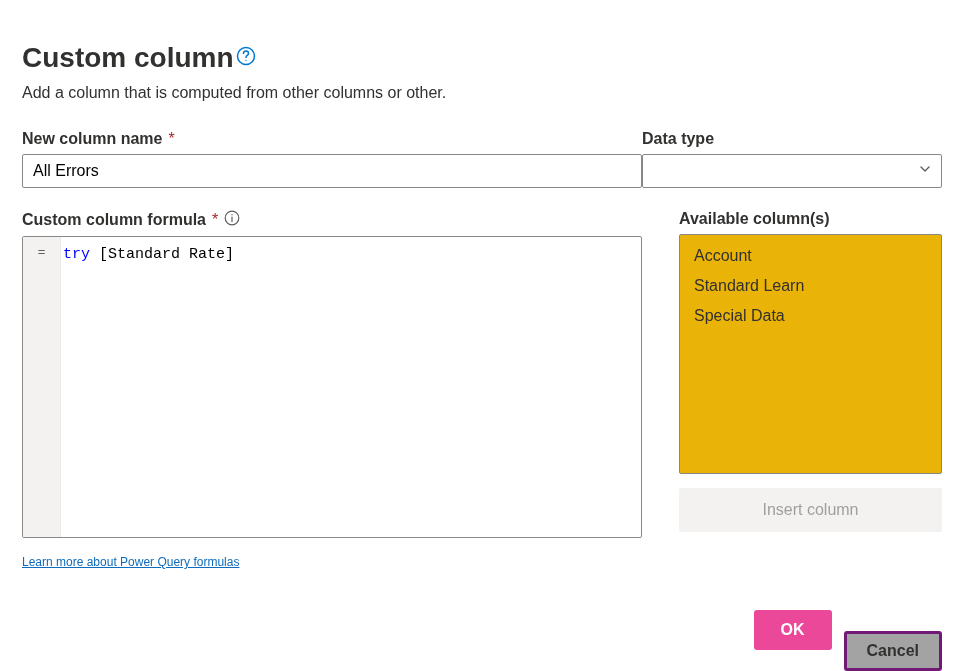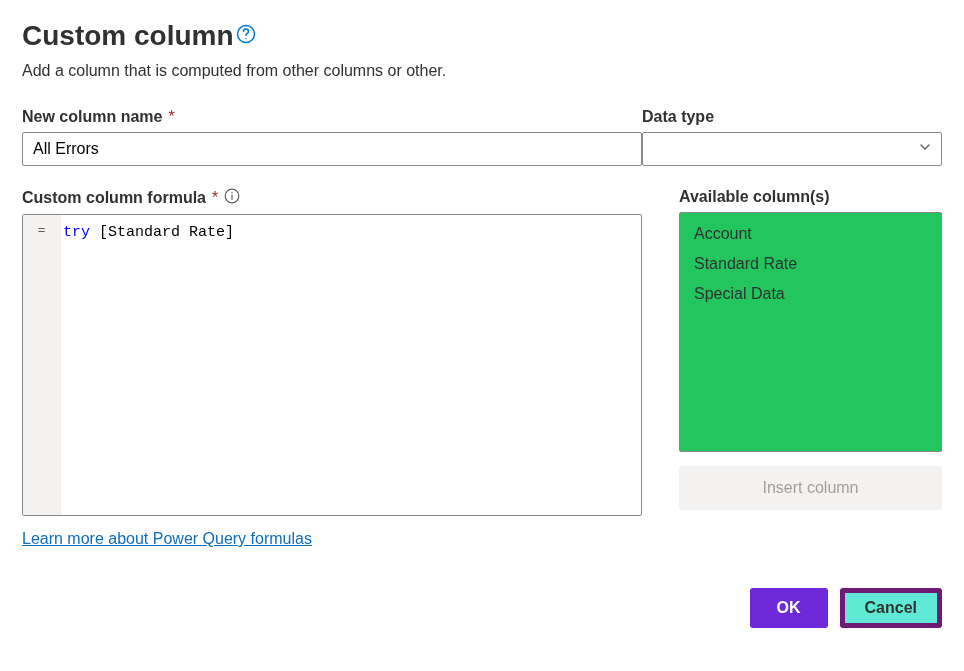"Custom column" .header-row { margin-top: none -> 22px }
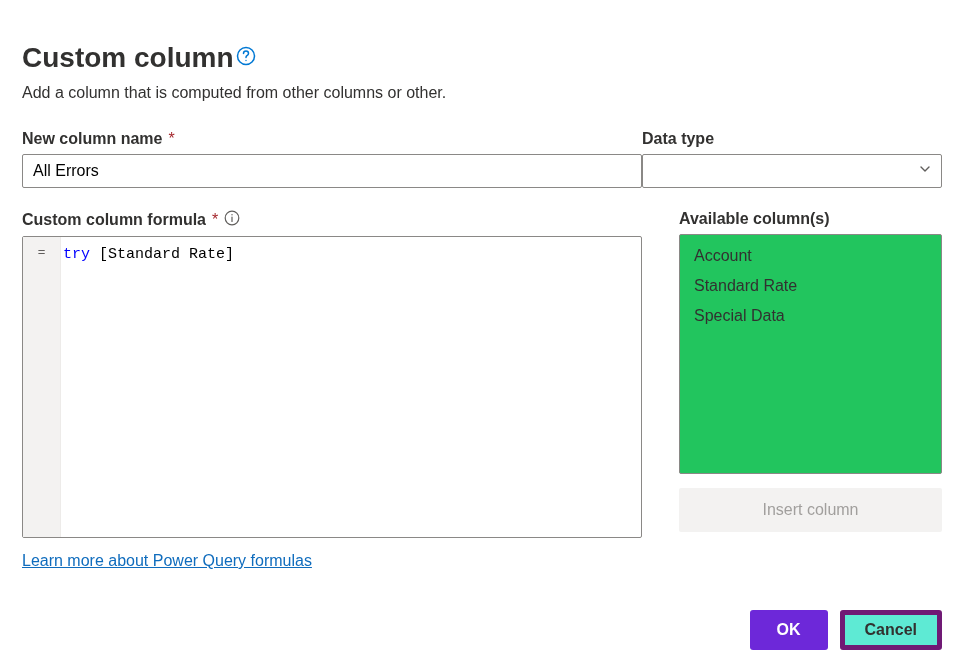"Account" .list-box { background: #22c55e -> #eab308 }
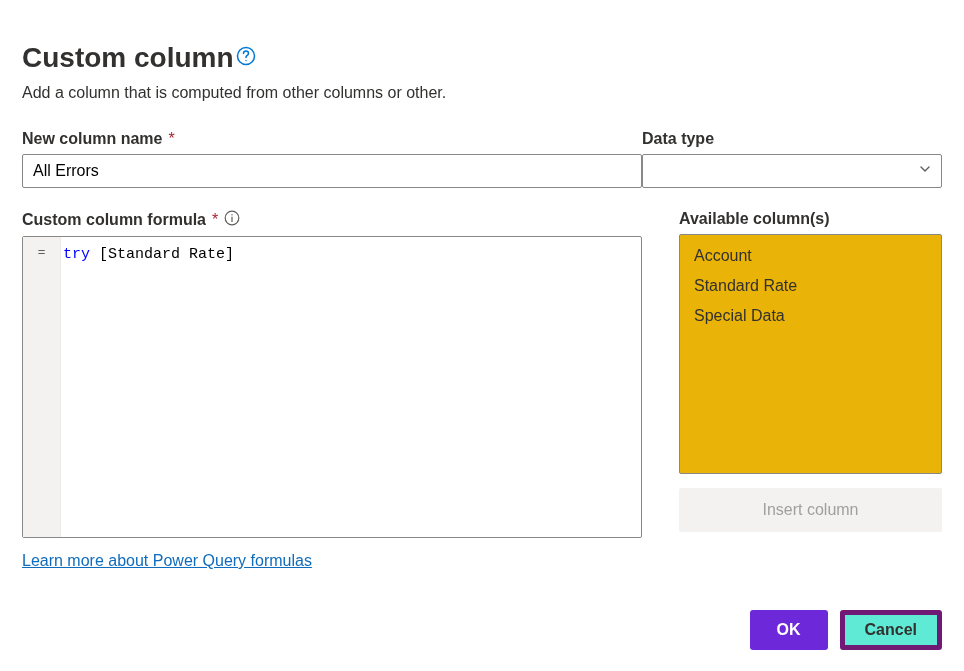"Standard Rate" div.list-item { text: Rate -> Learn }
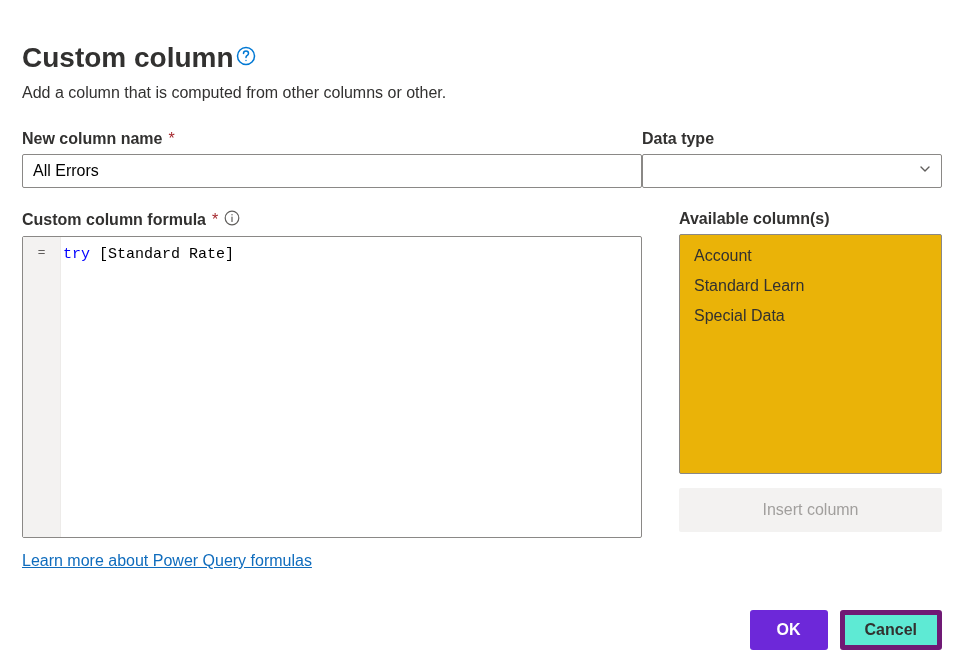"Learn more about Power Query" .learn-link { font-size: 16px -> 12px }
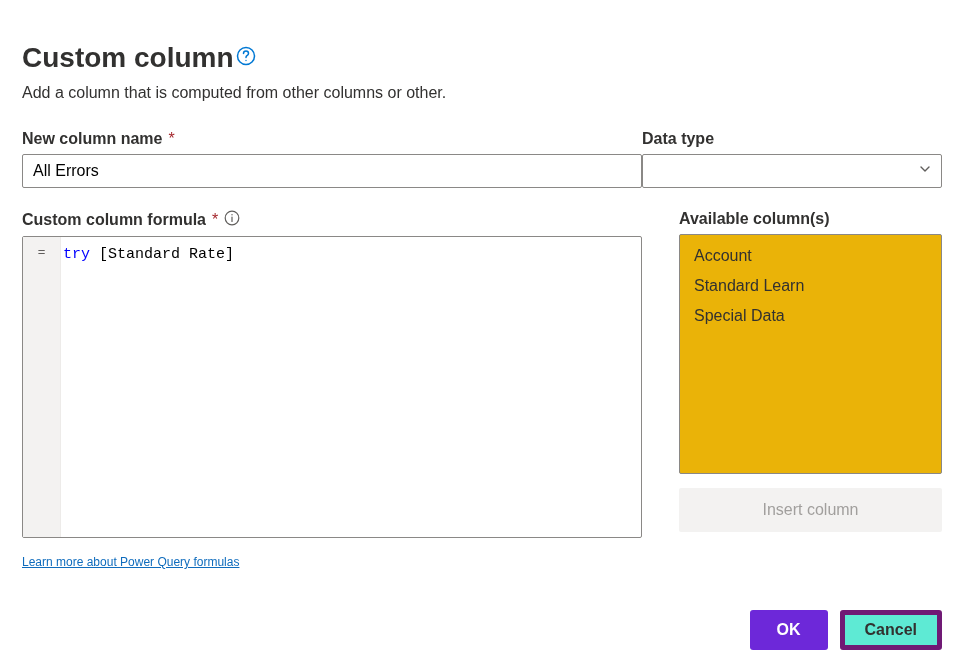"OK" .btn-primary { background: #6d28d9 -> #ec4899 }
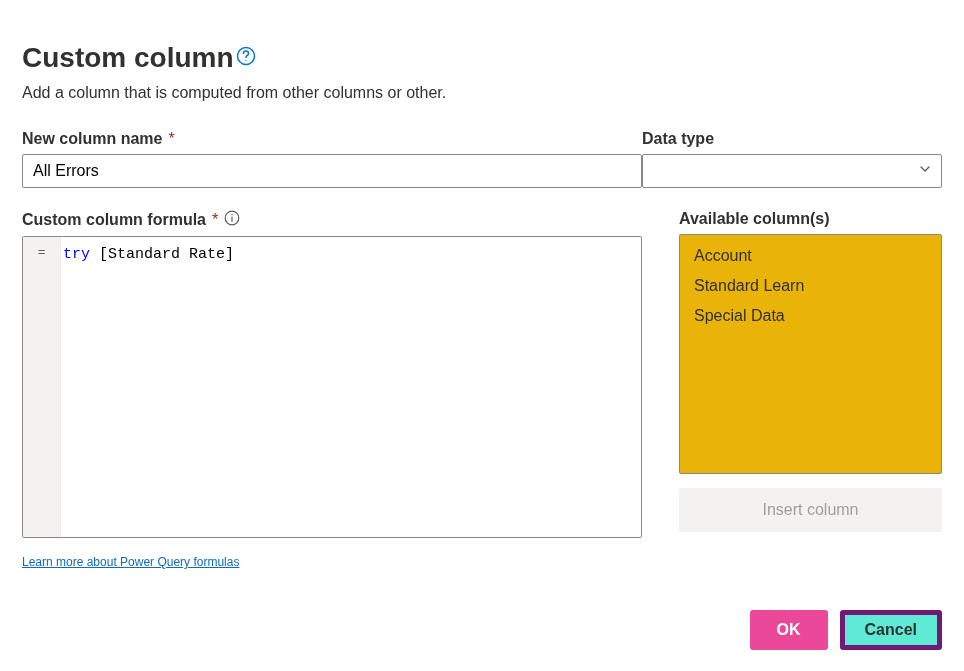"Cancel" .btn-secondary { background: #5eead4 -> #a3a3a3; border: 5px solid #701a75 -> 3px solid #701a75; margin-top: none -> 21px }
